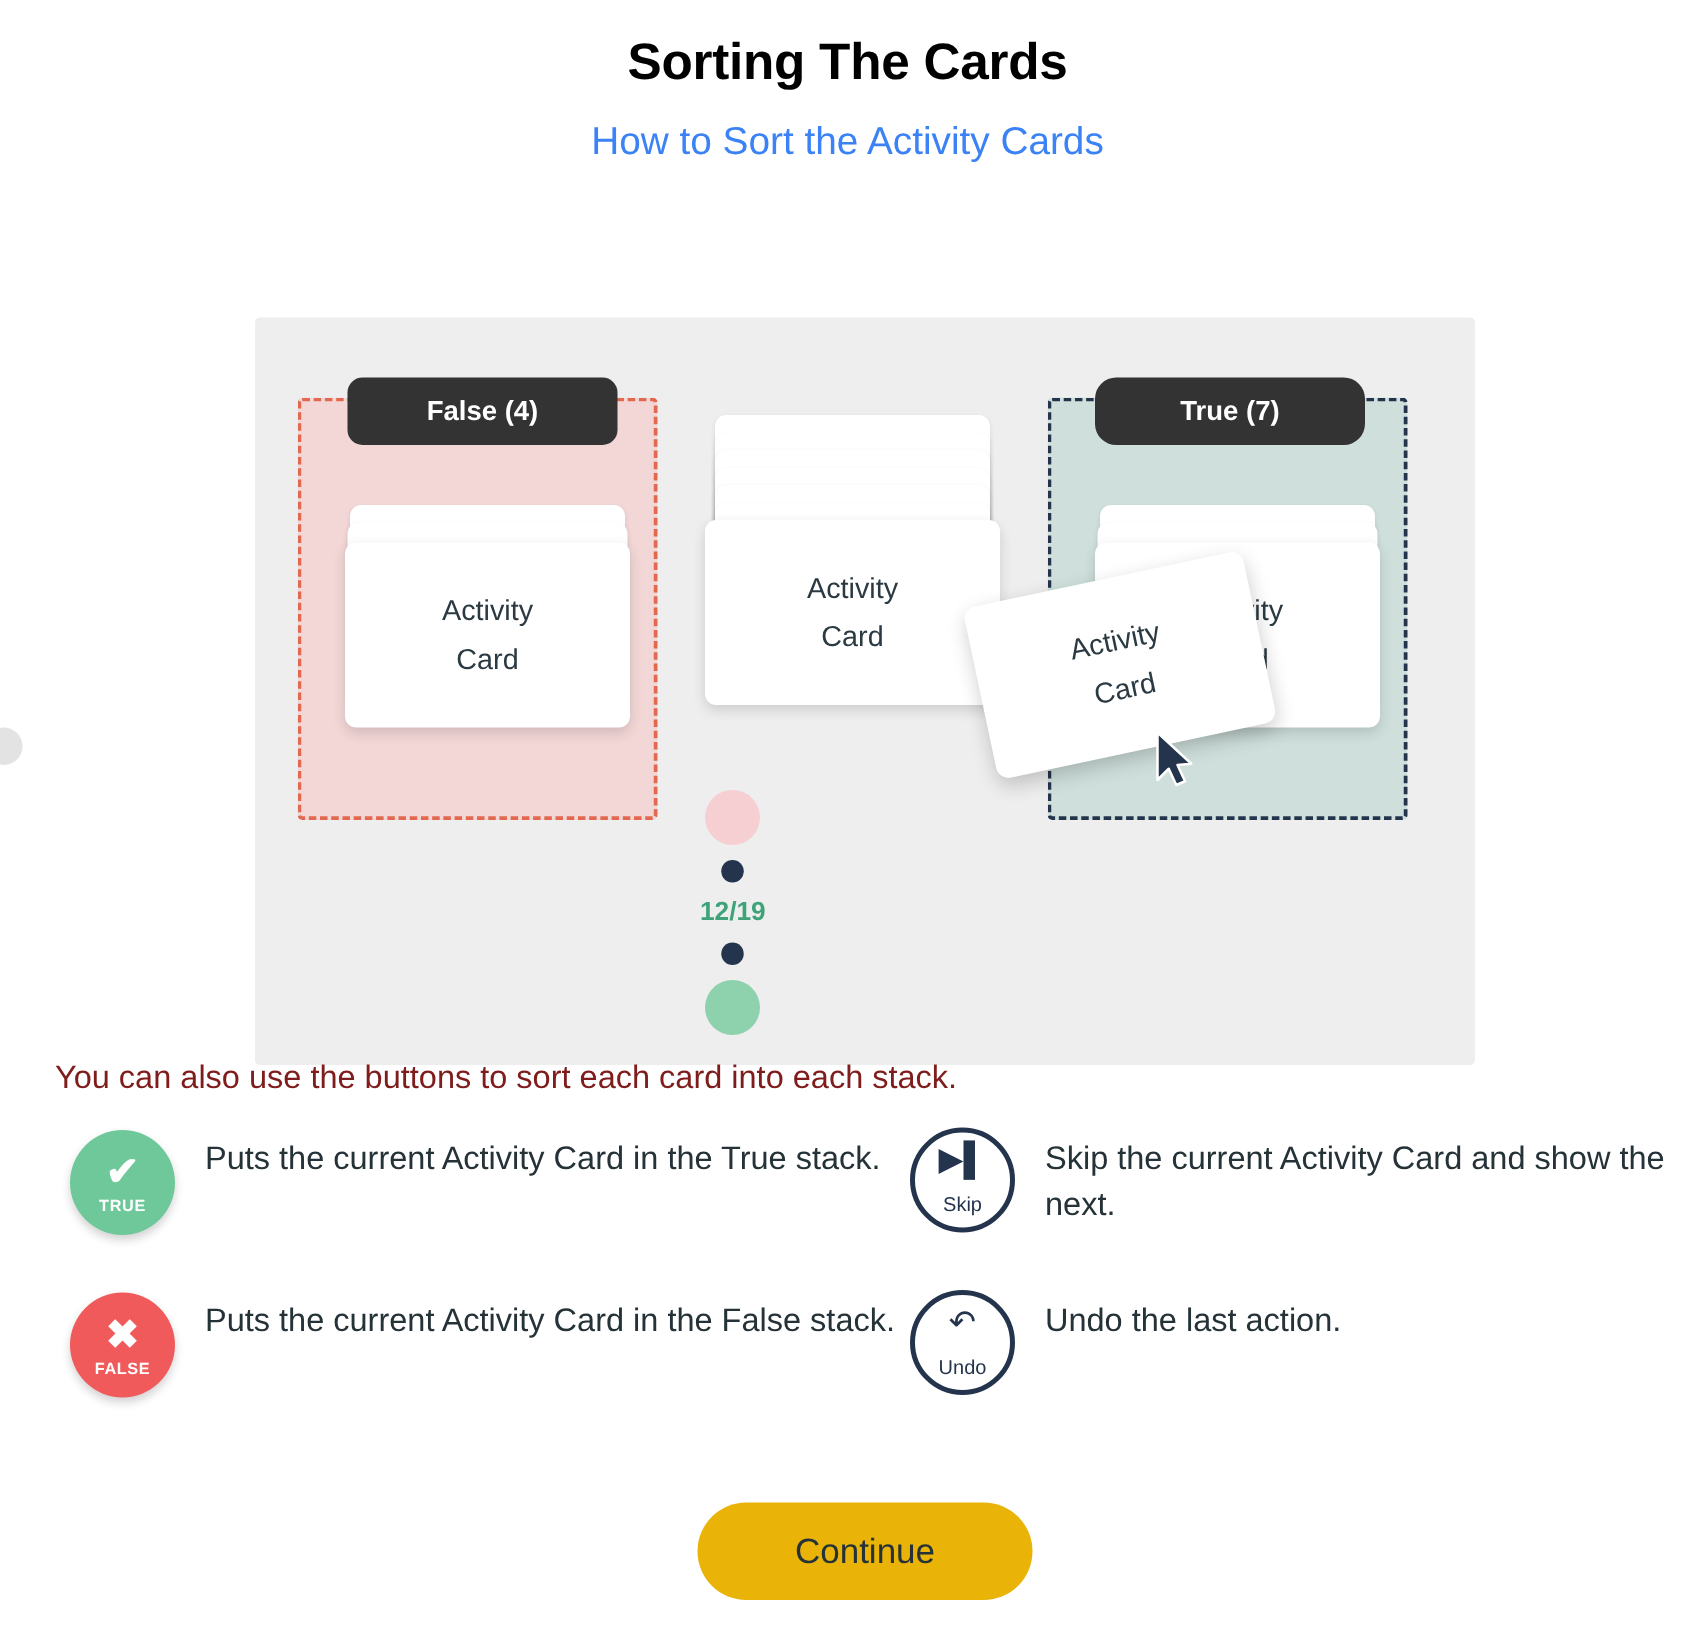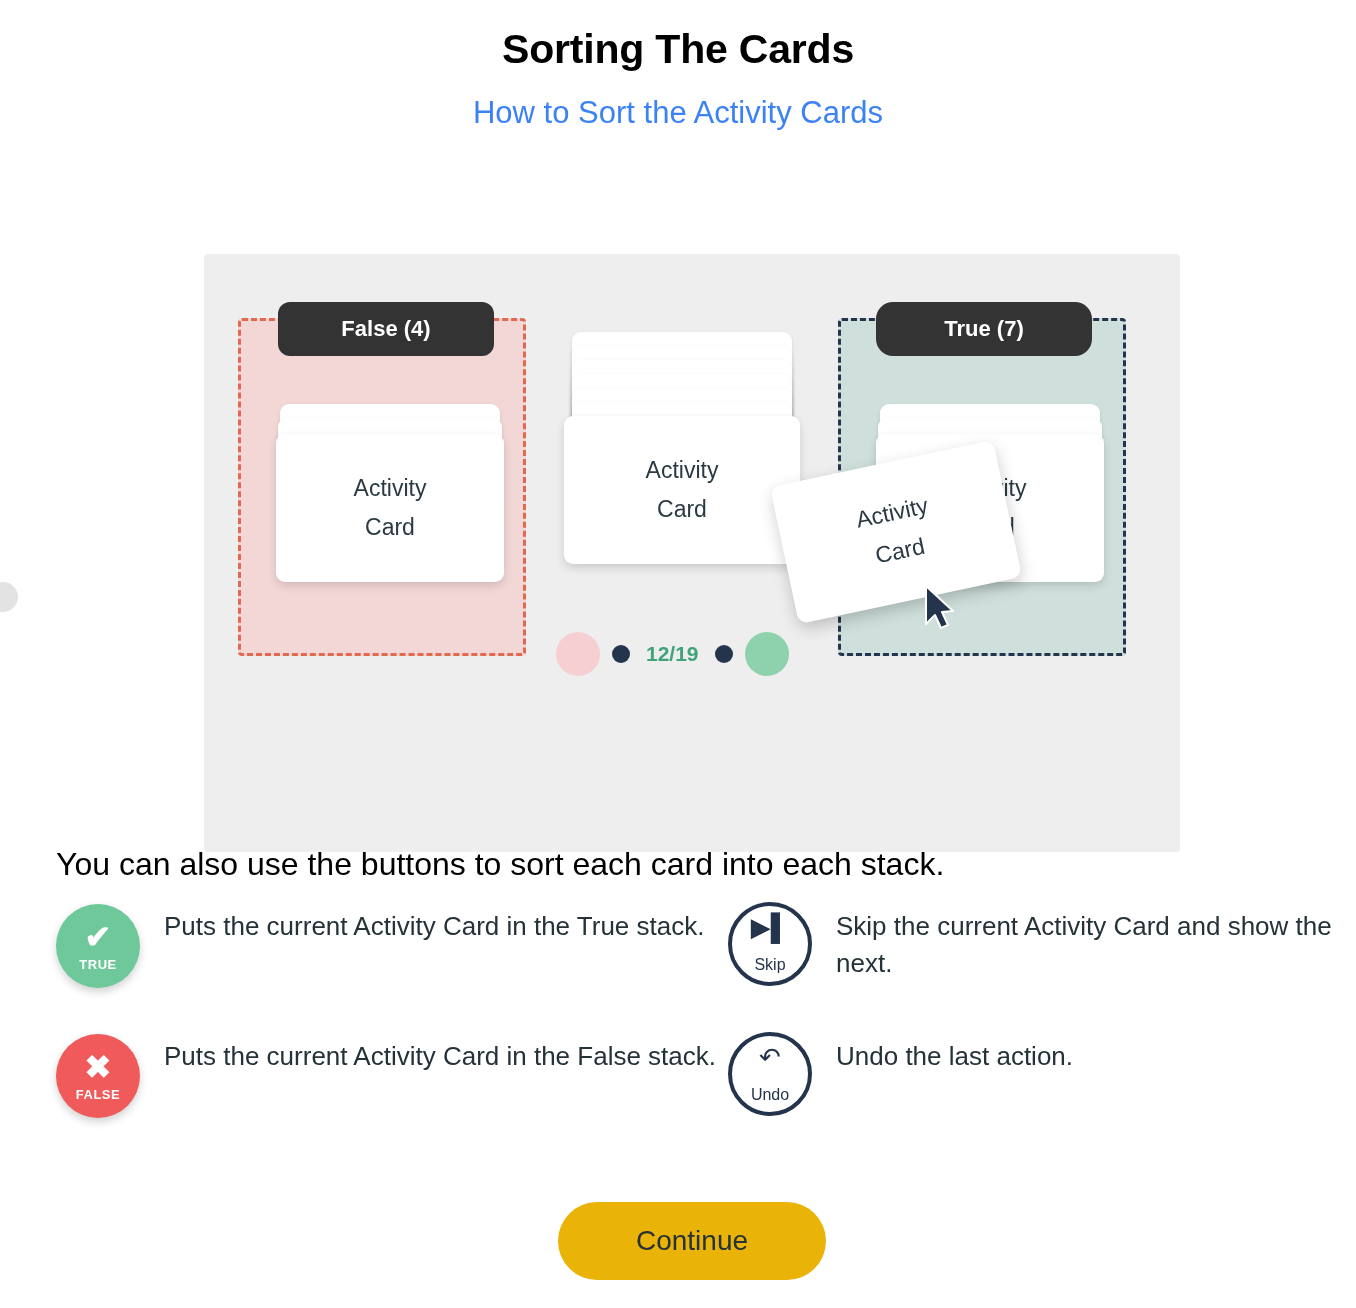"12/19" .progress-row { flex-direction: none -> column }
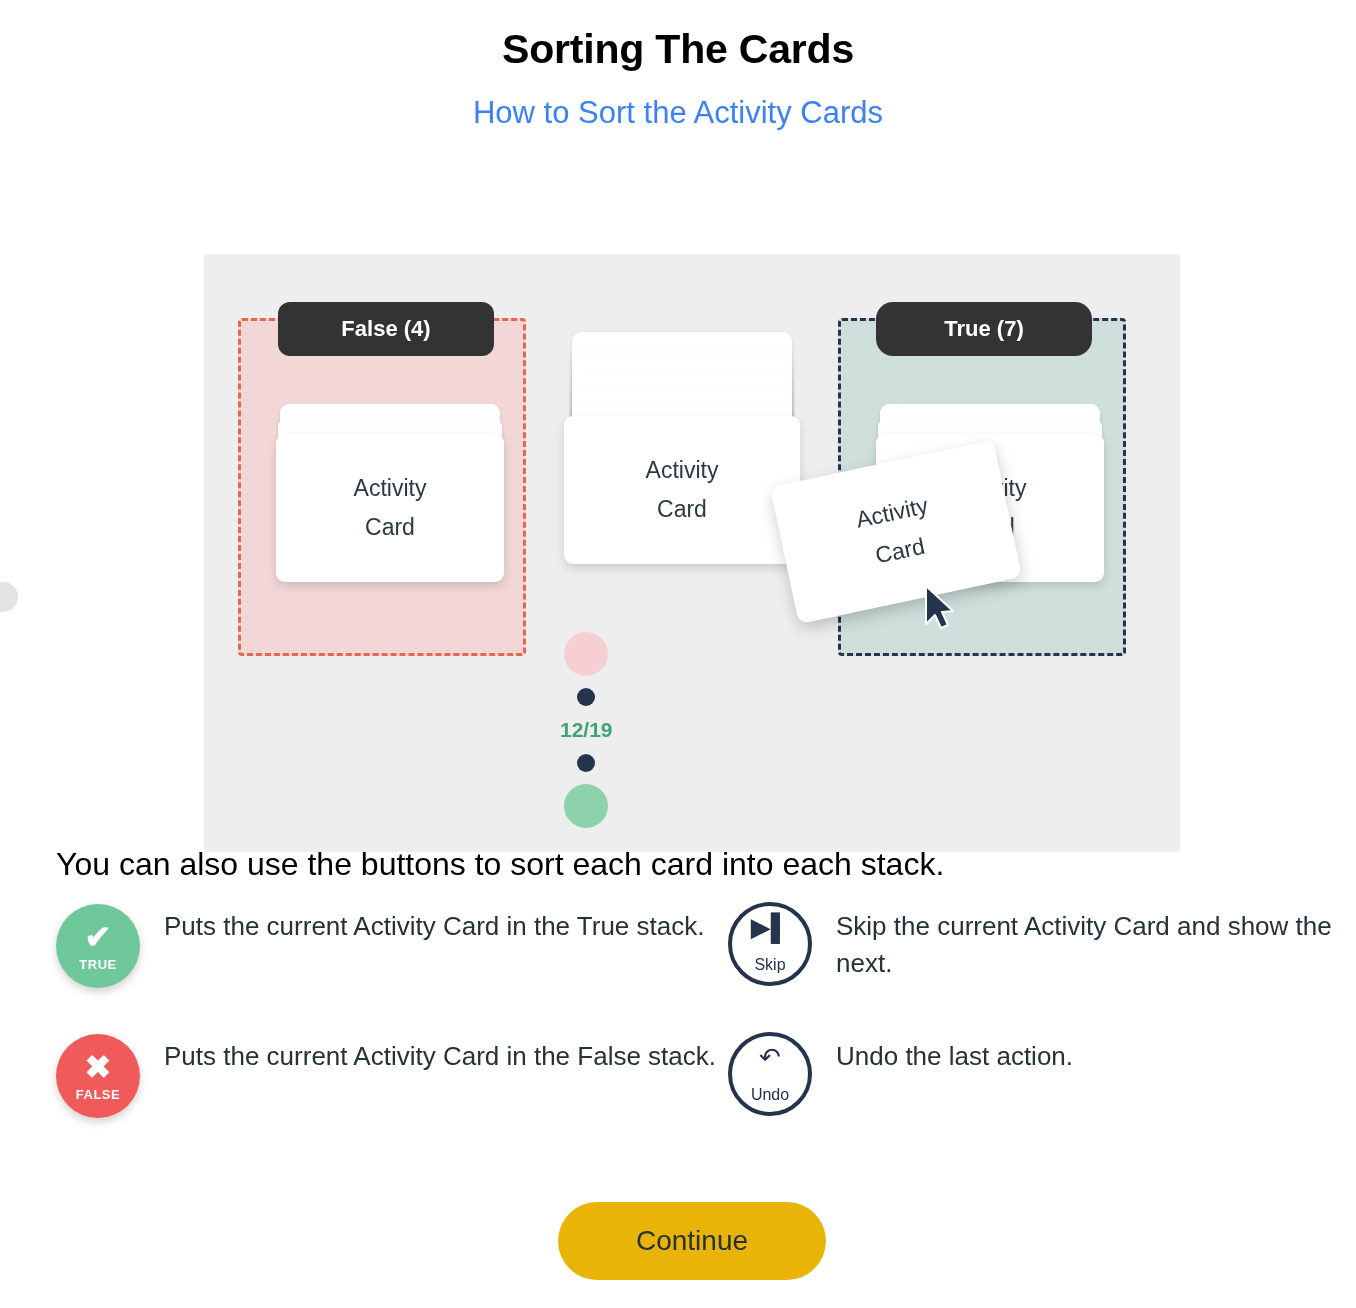"You can also use the" .lead { color: #000000 -> #7f1d1d; font-size: 32px -> 26px; left: 56px -> 44px }
